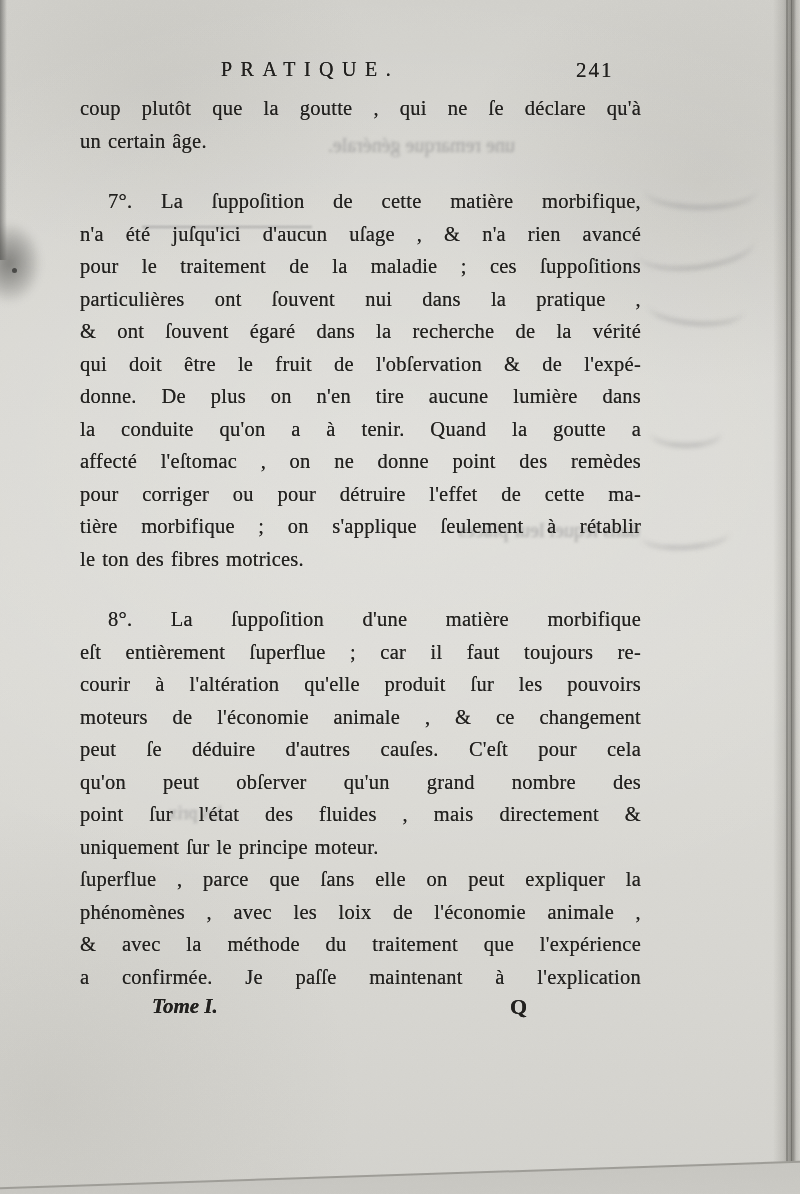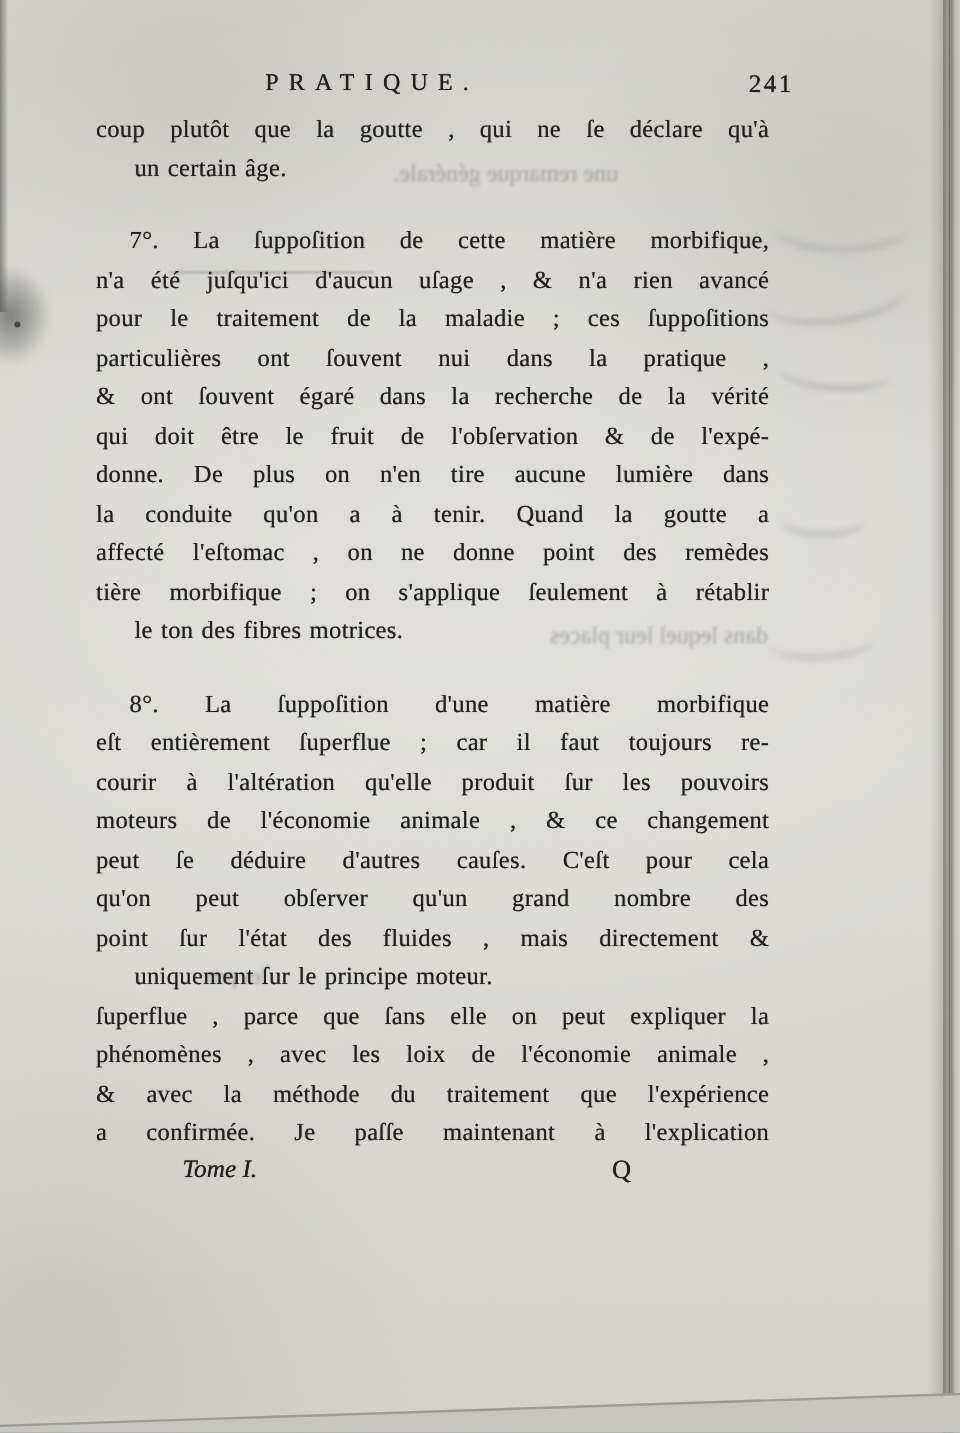"241" .page-number { left: 624px -> 576px }
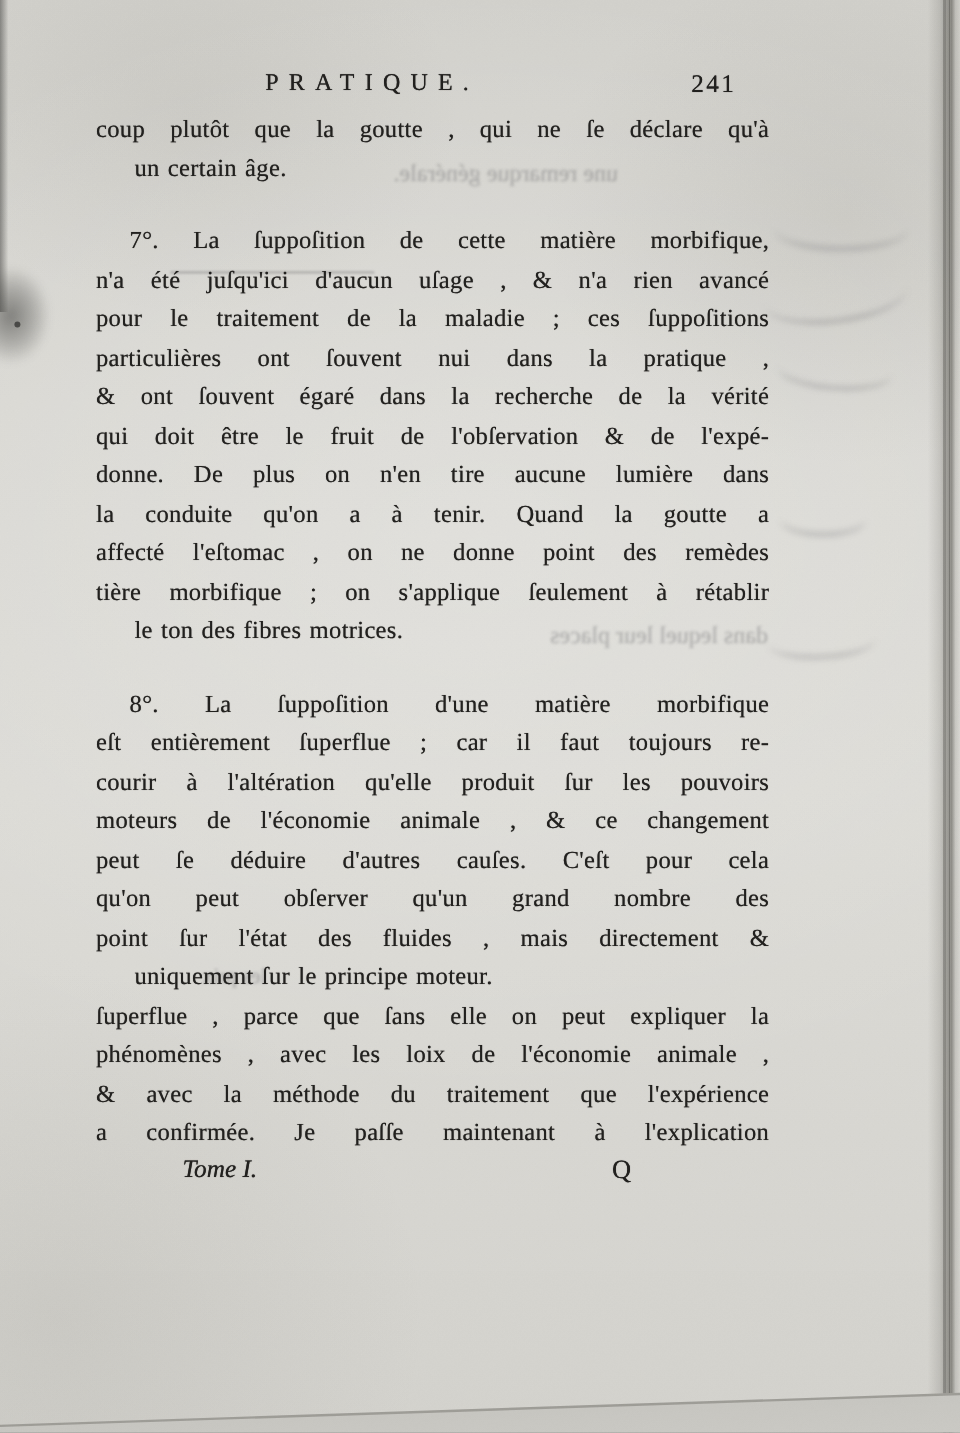"un certain âge." .line.no-just { margin-left: 32px -> none }
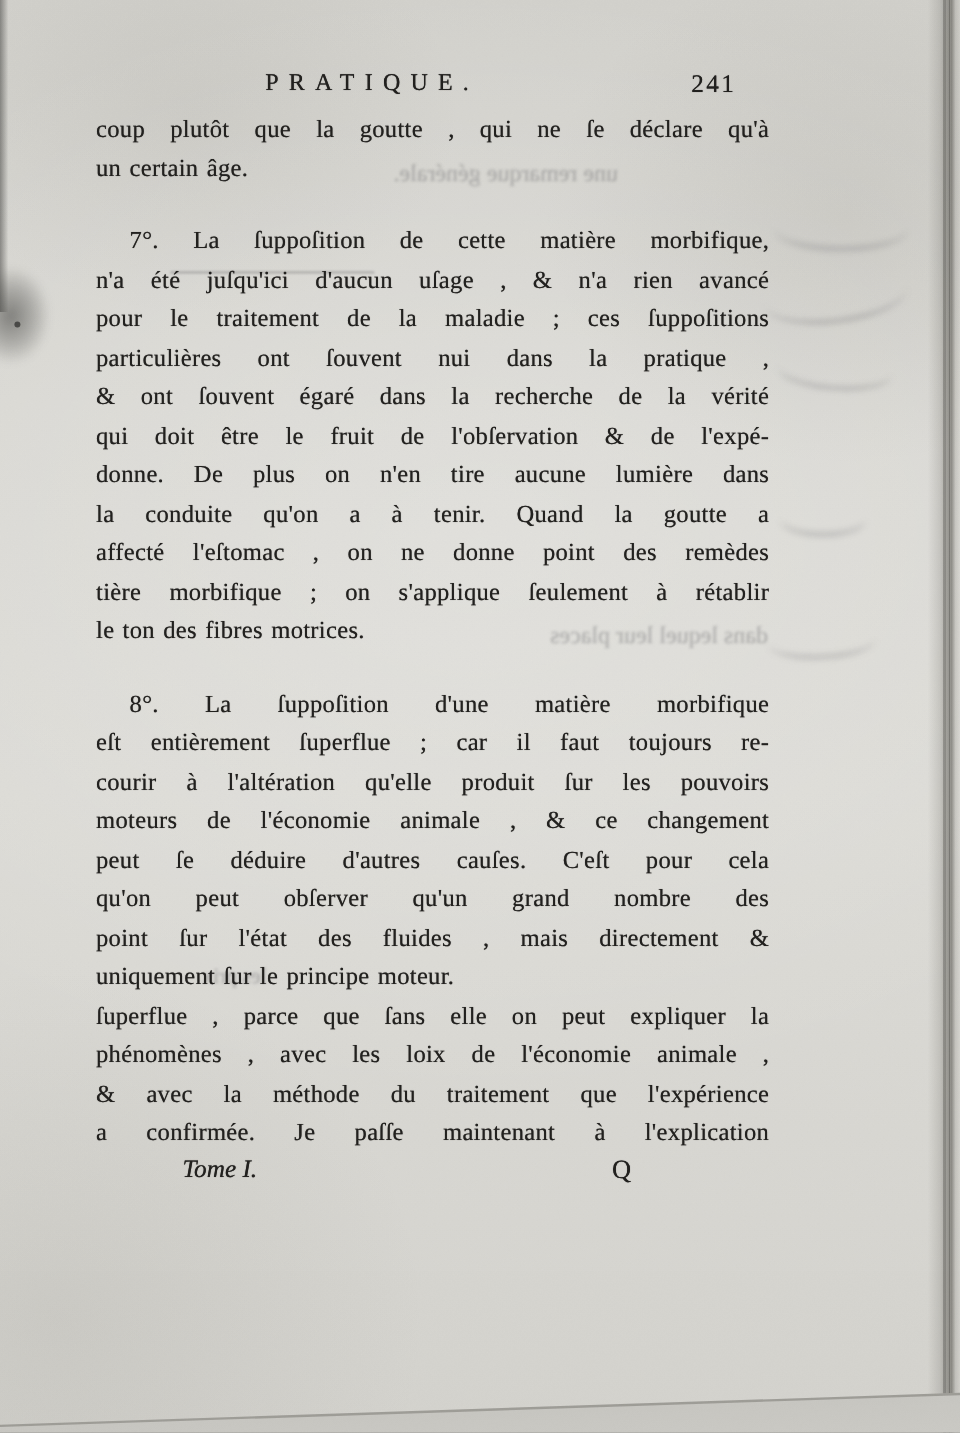"pour corriger ou pour détruire" div.line { html: none -> <div>pour corriger ou pour détruire l'effet de cette ma-</div> }
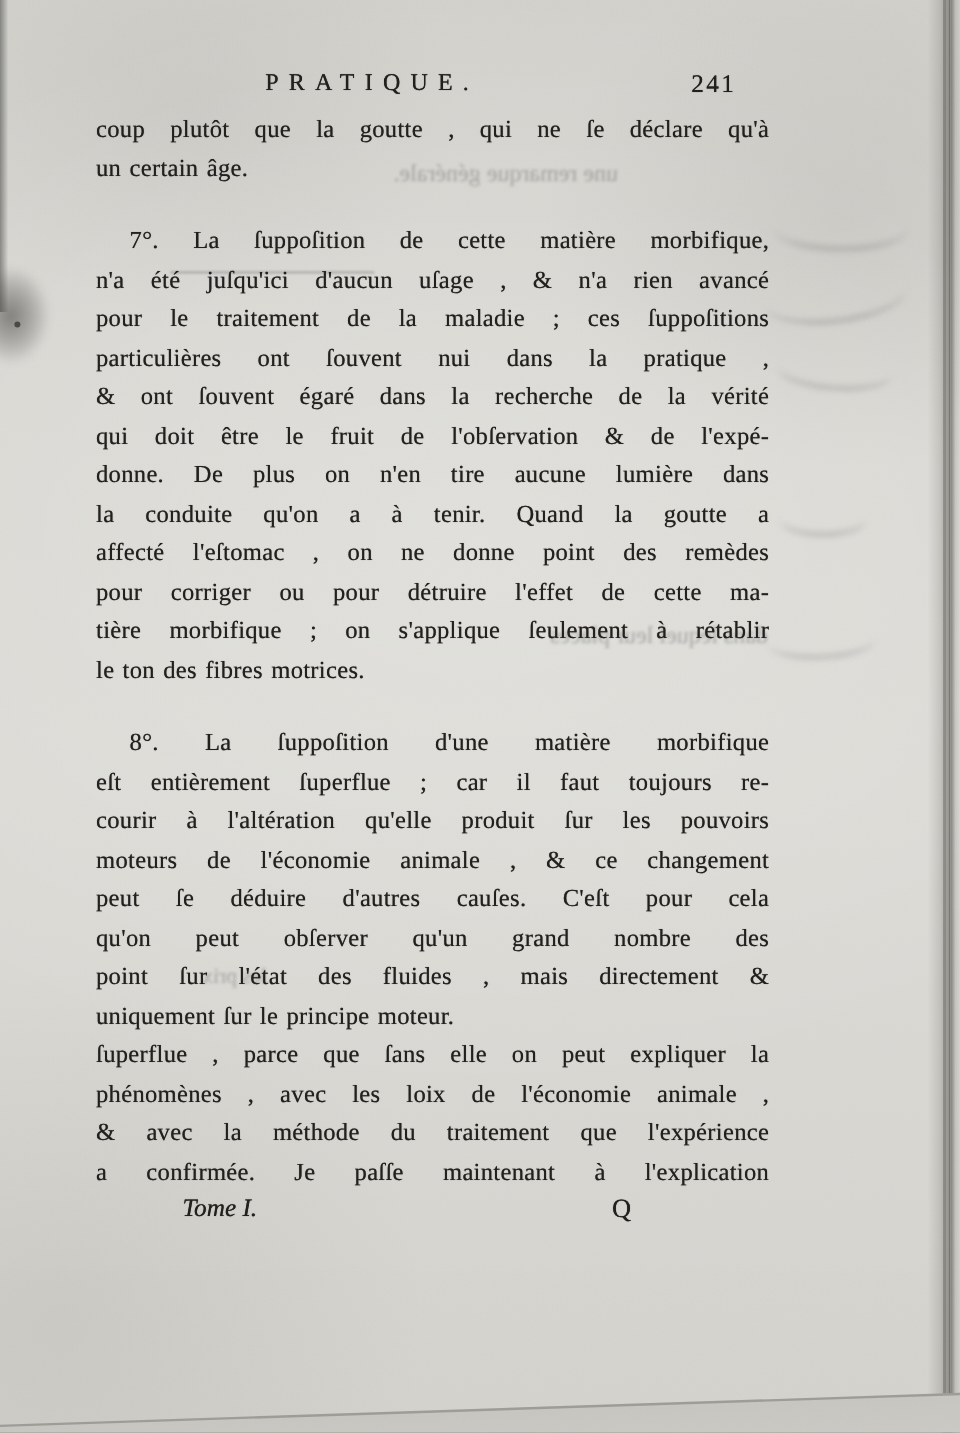"Tome I." .footer-row { font-weight: none -> bold }
